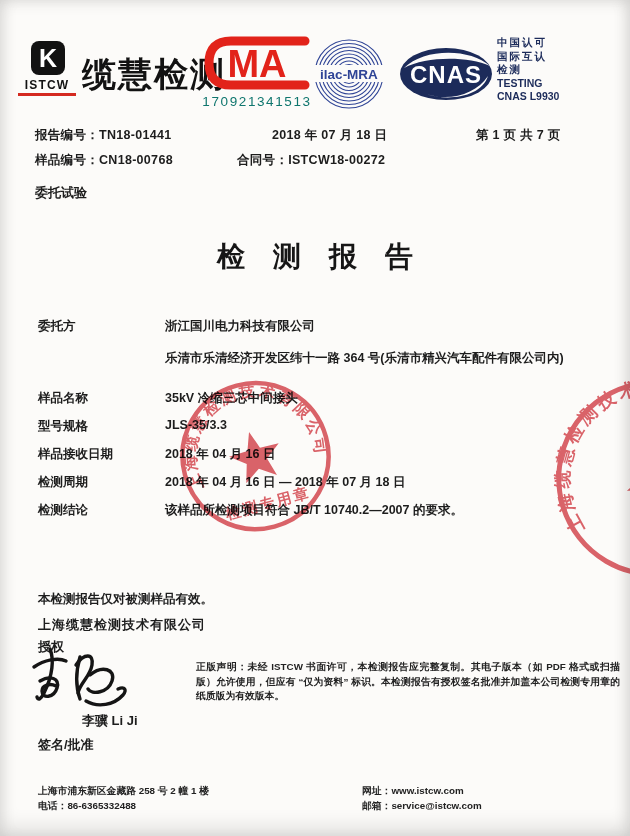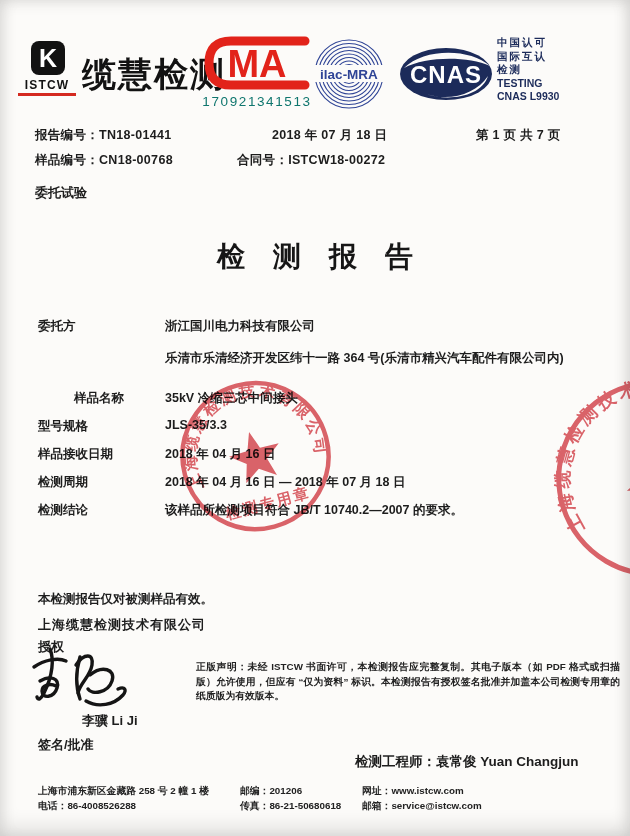"样品名称" div.abs { margin-left: 36px -> none }
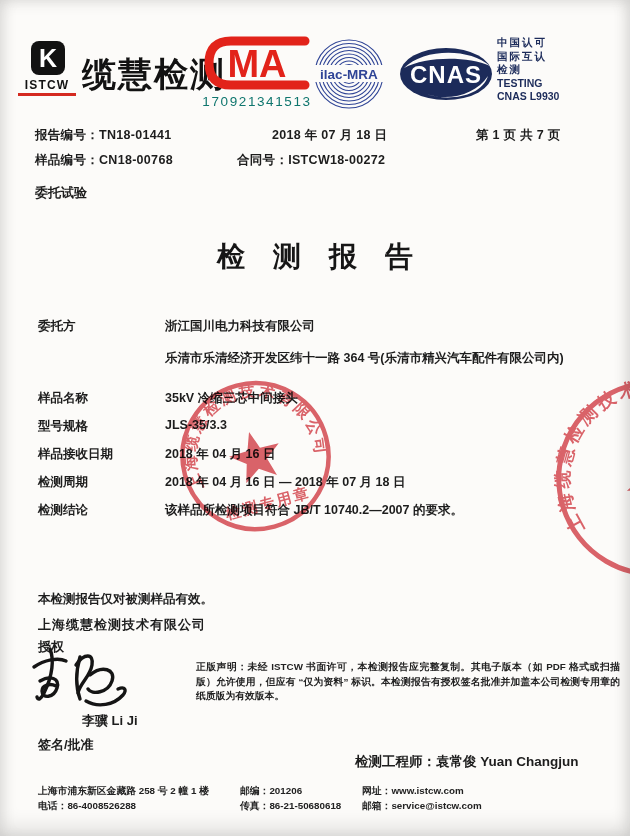"检测工程师：袁常俊 Yuan Changjun" div.abs { html: <div><span>检测工程师：</span><span>袁常俊 Yuan Changjun</span></div> -> none }
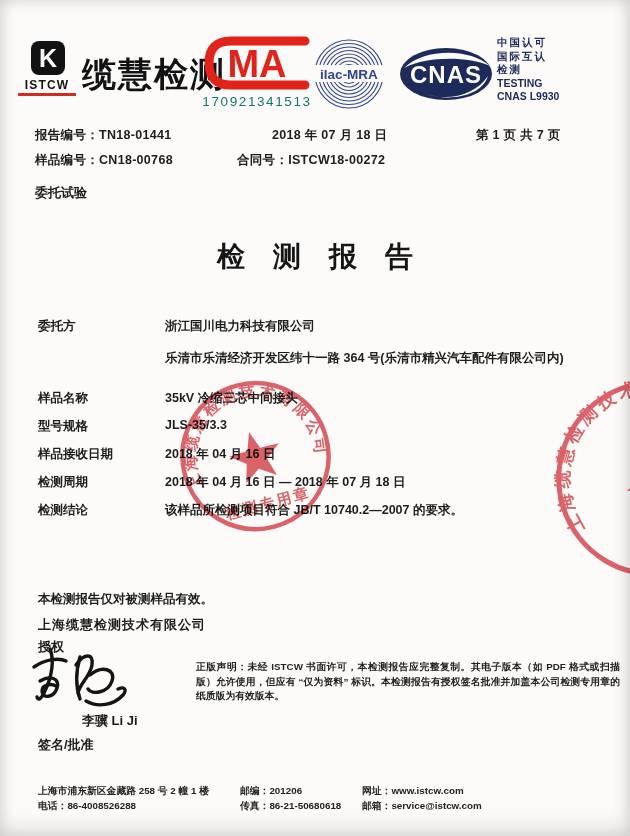"邮编：201206" div.abs { html: <div> <div><span>邮编：</span><span>201206</span></div> <div><span>传真：</span><span>86-21-50680618</span></div> </div> -> none }
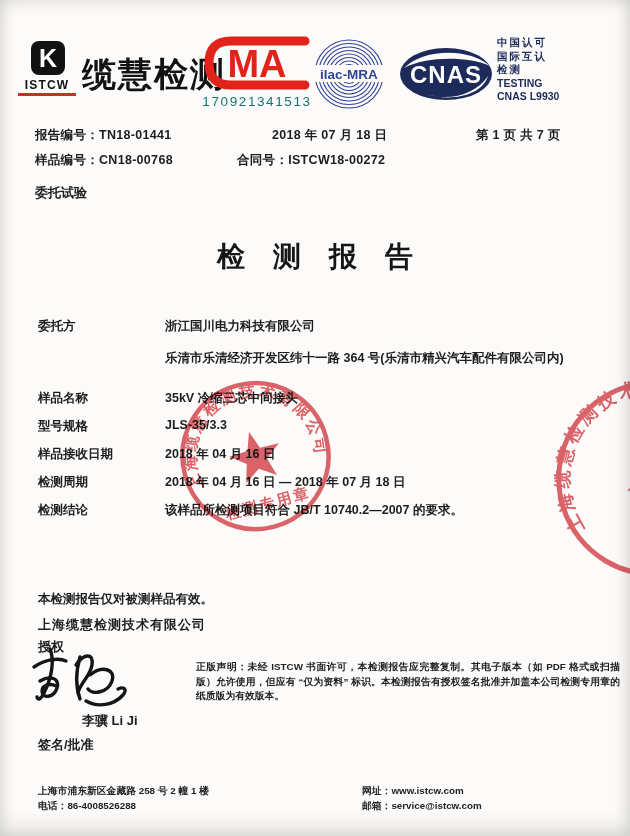"86-4008526288" span { text: 86-4008526288 -> 86-6365332488 }
